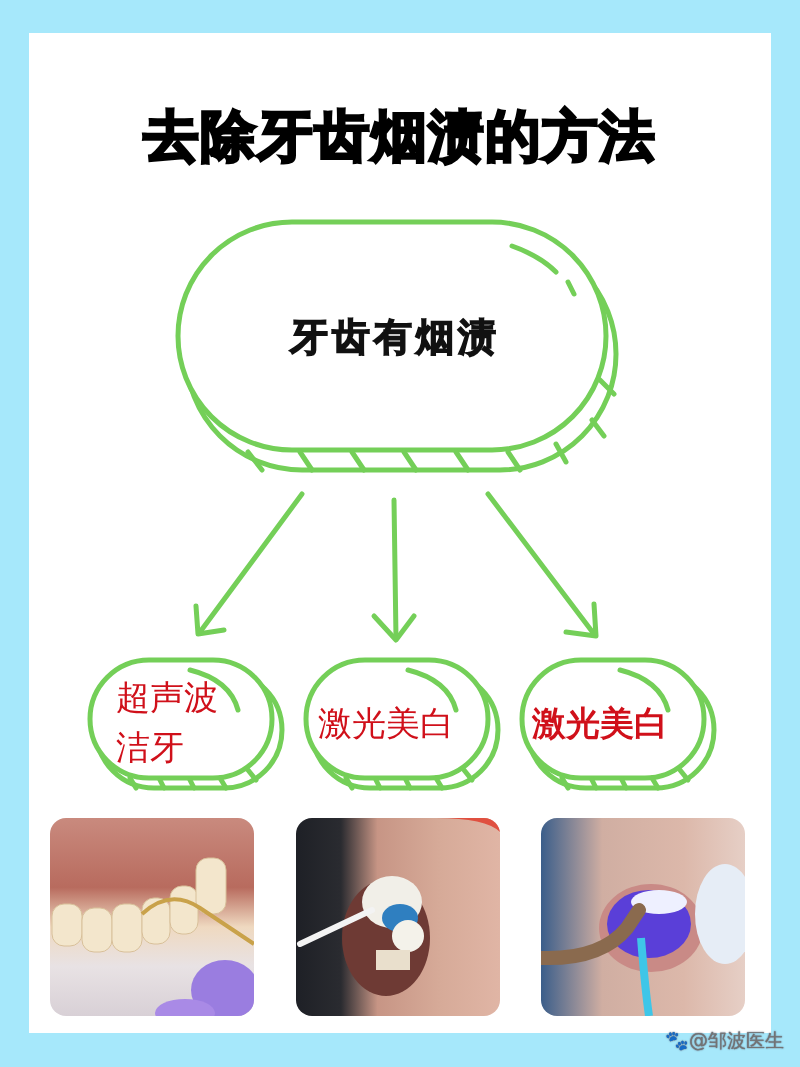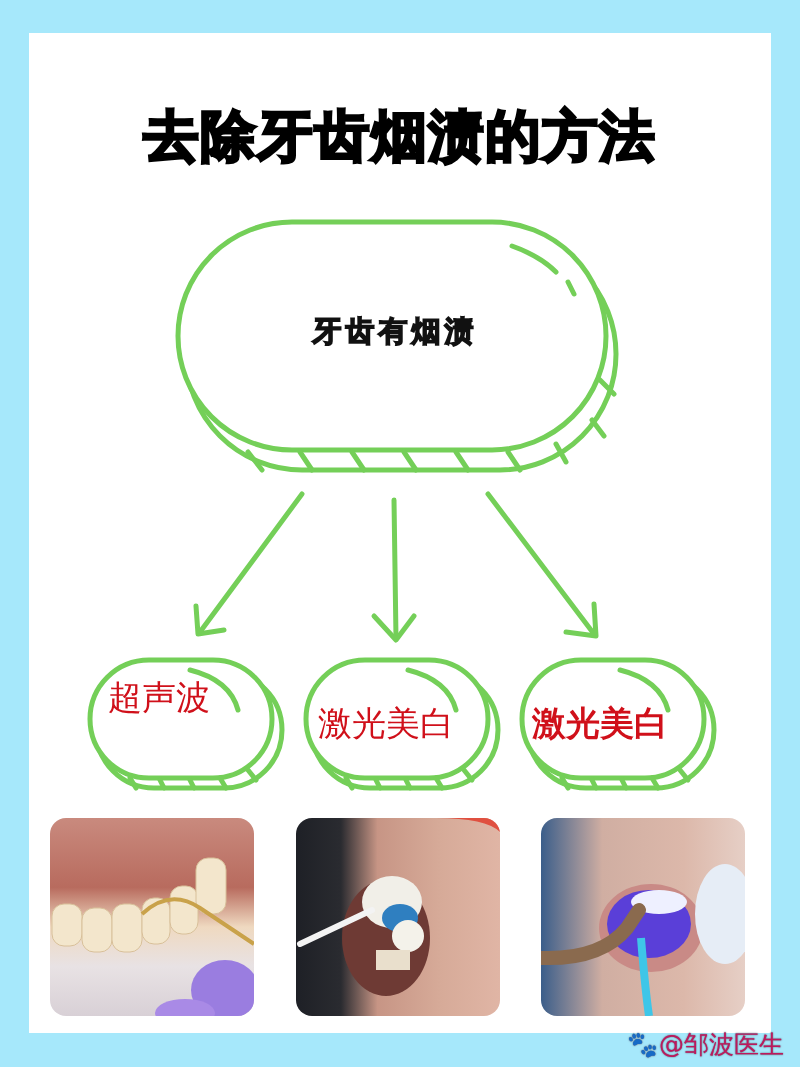"牙齿有烟渍" .root-label { font-size: 29px -> 38px }
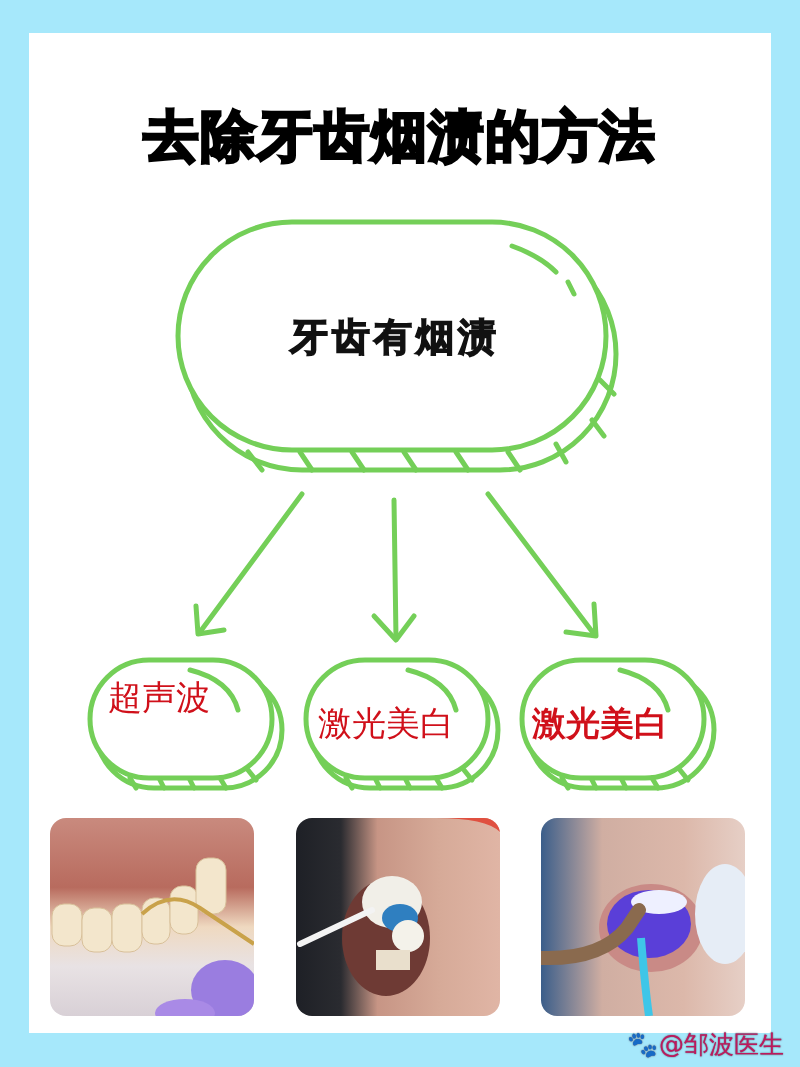"超声波" div.child-label { left: 108px -> 116px }
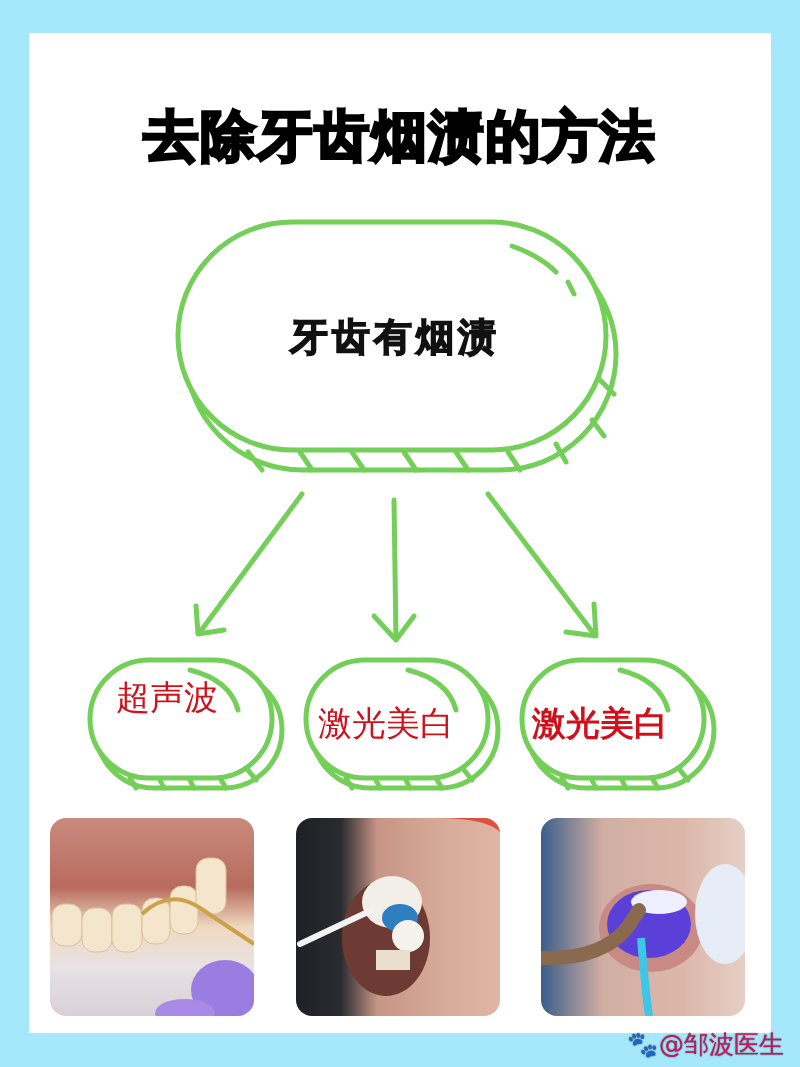"洁牙" div { html: none -> <div>洁牙</div> }
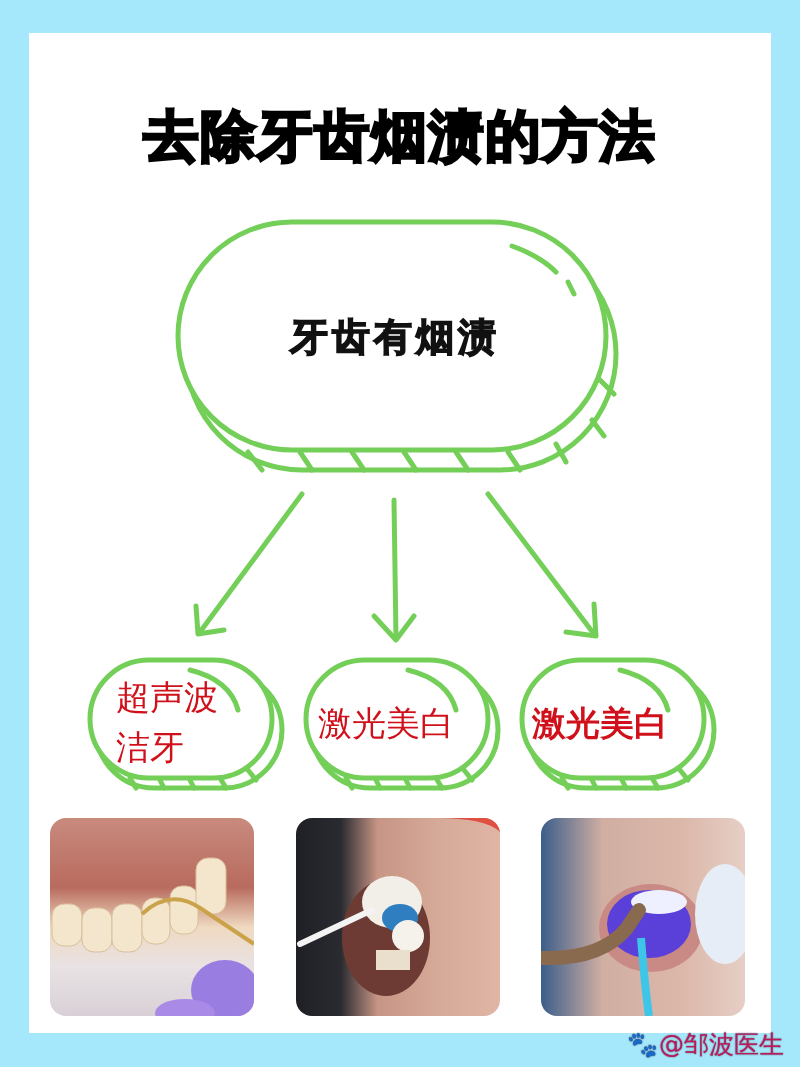"🐾@邹波医生" .watermark { color: #be185d -> #737373; font-size: 25px -> 19px }
